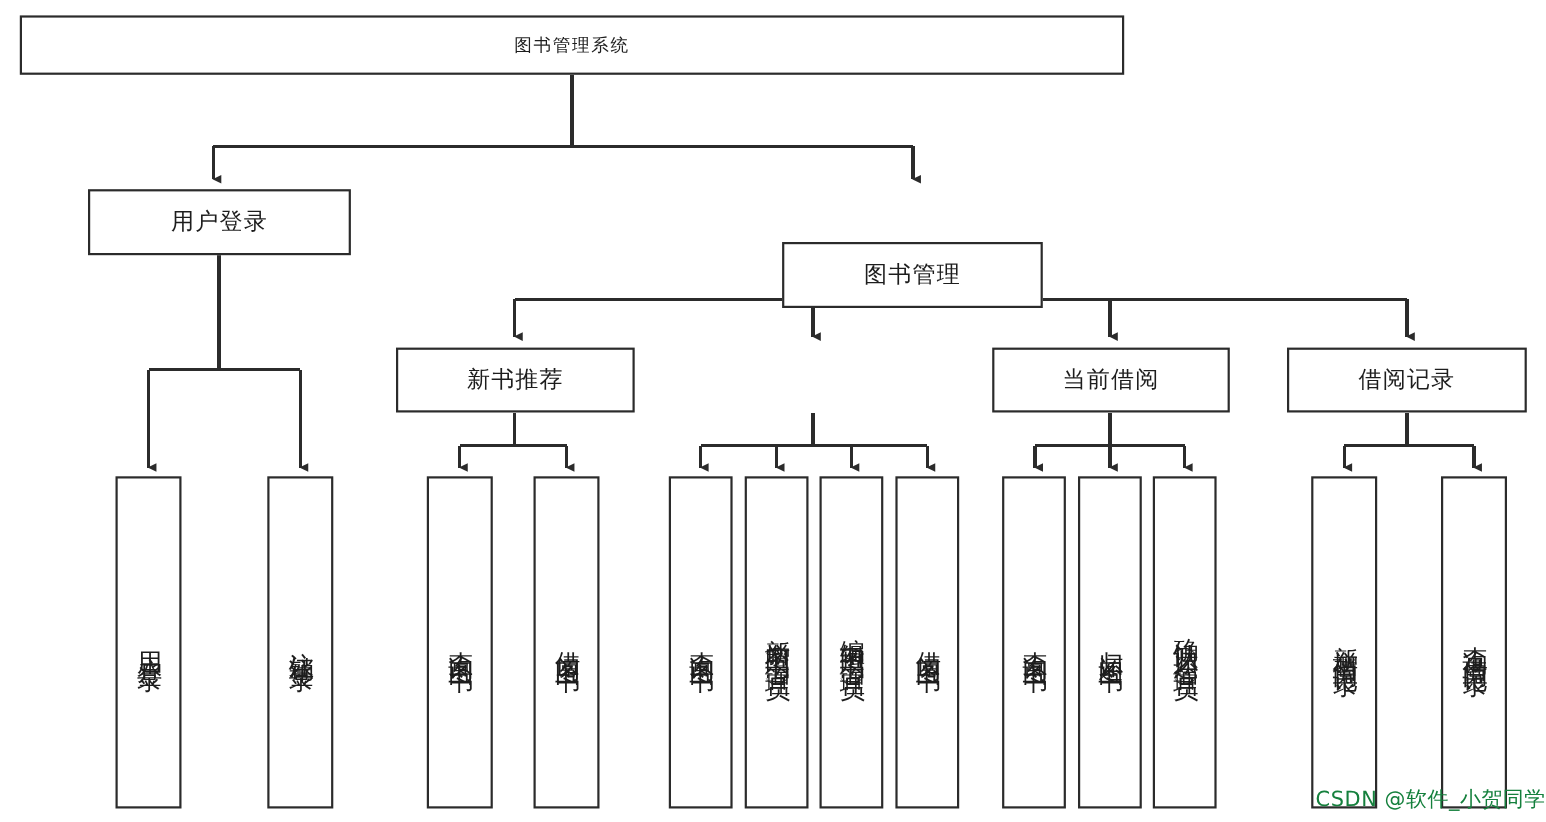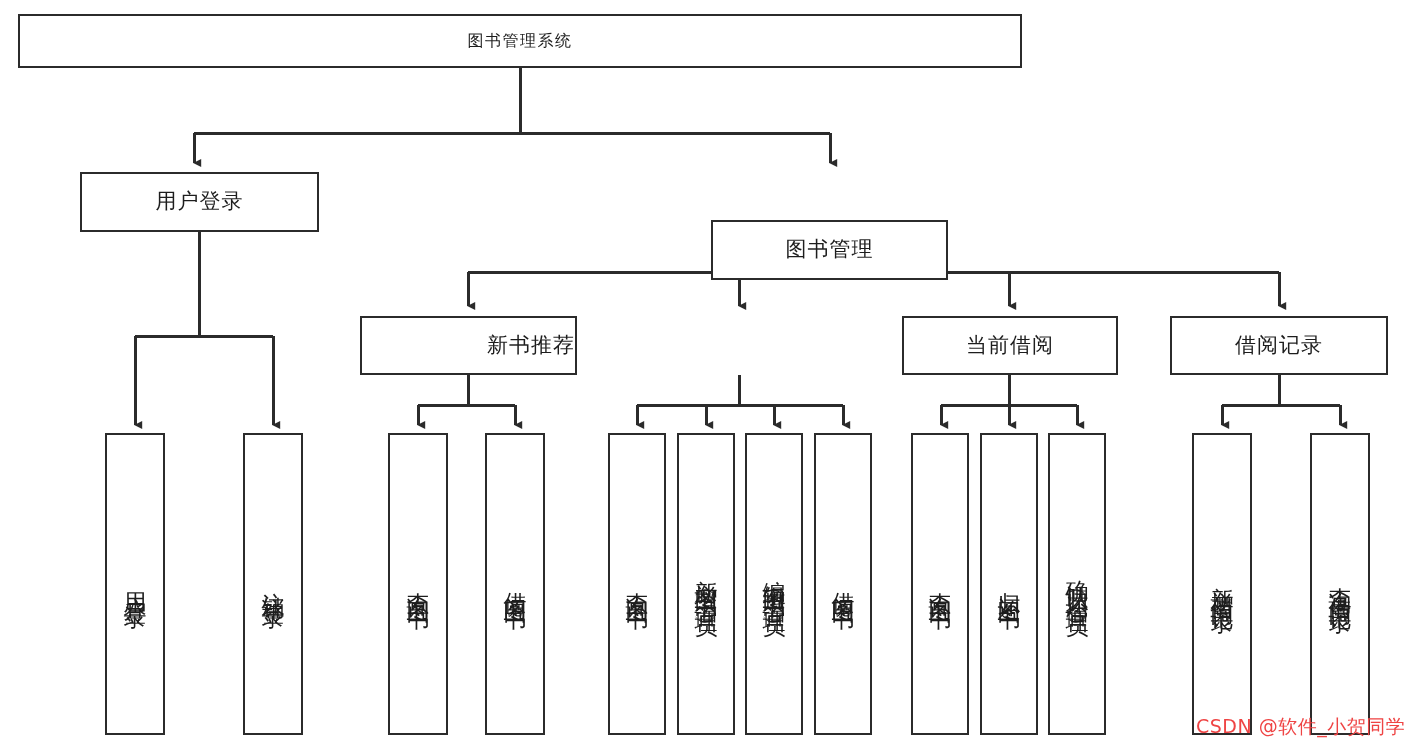"新书推荐" div.node { justify-content: flex-end -> none }
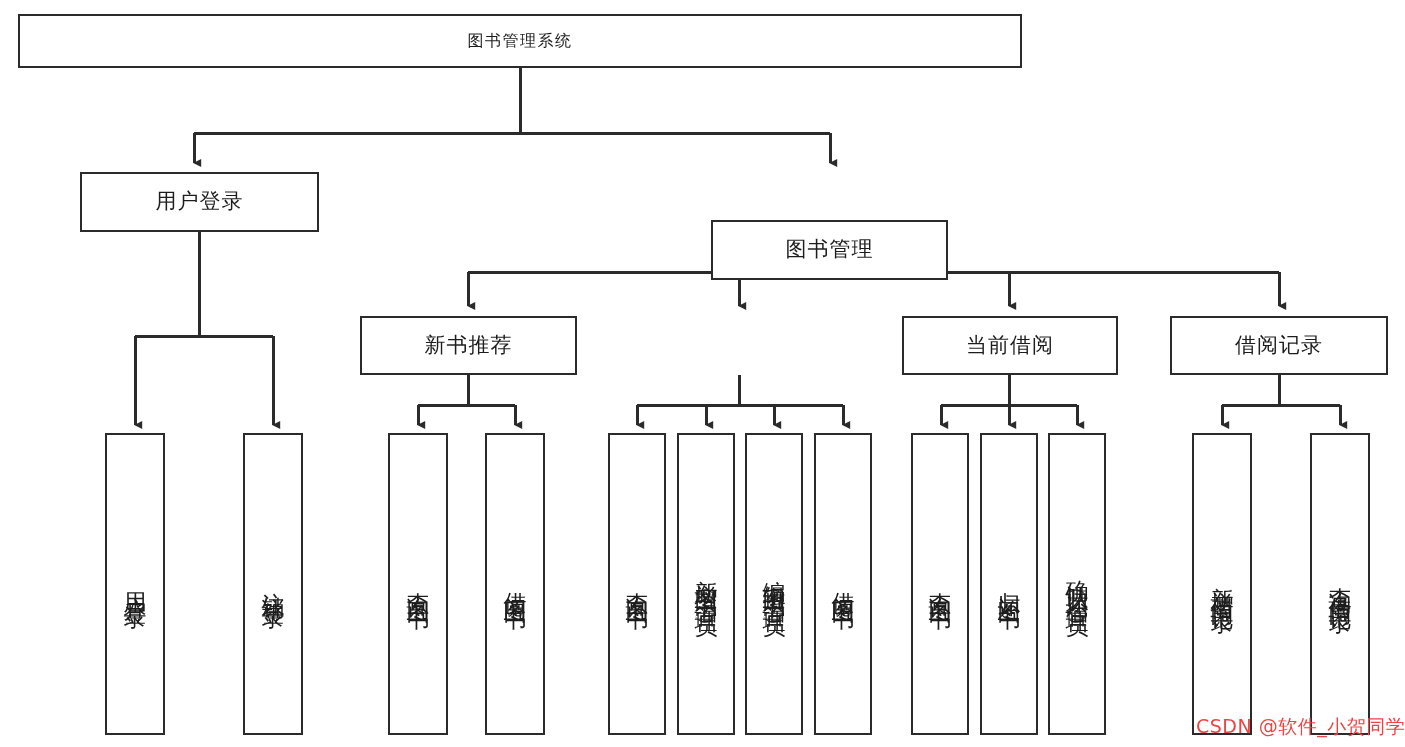"CSDN @软件_小贺同学" .watermark { color: #ef4444 -> #15803d }
